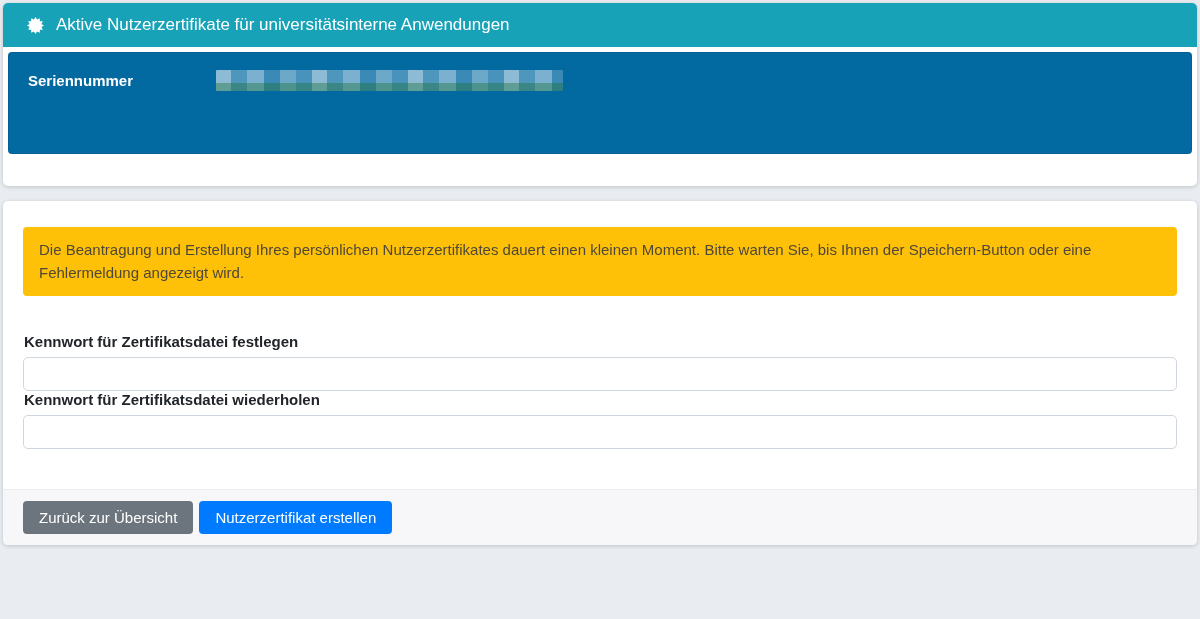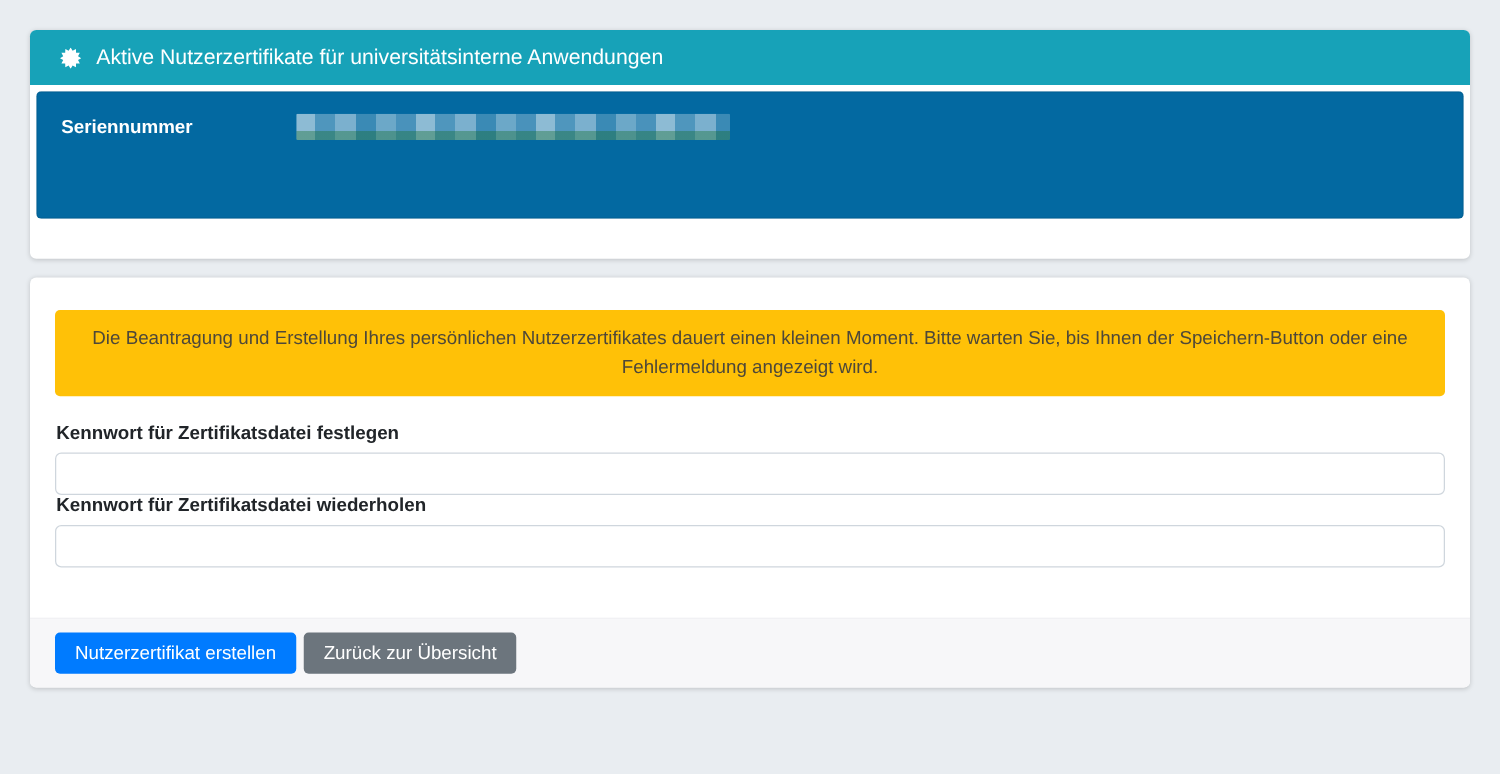"Aktive Nutzerzertifikate für" .page { padding: 24px -> 3px }
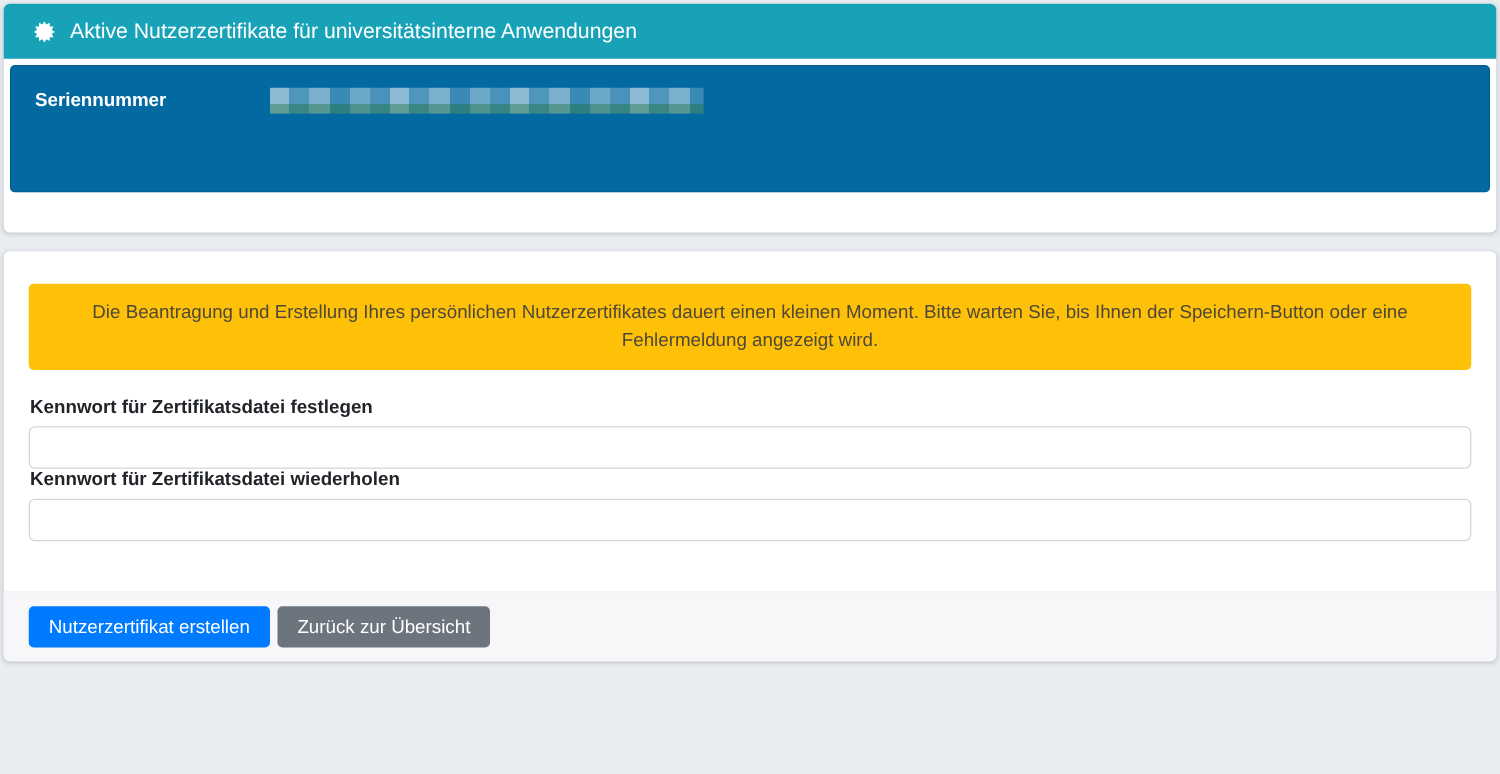"Die Beantragung und Erstellung Ihres" .alert-warning { margin-bottom: 21px -> 37px; text-align: center -> none }
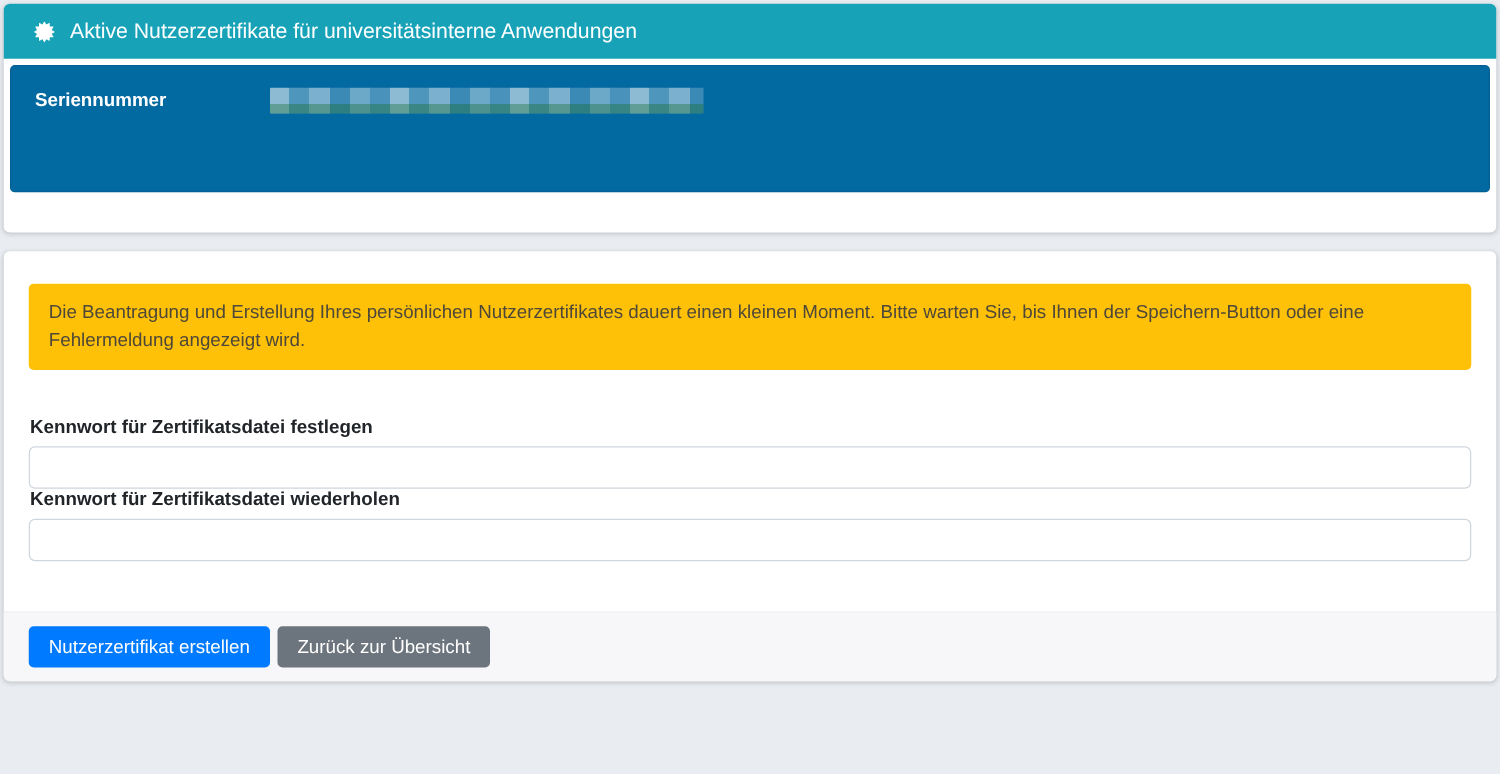"Nutzerzertifikat erstellen" button.btn { order: before "Zurück zur Übersicht" -> after "Zurück zur Übersicht" }
